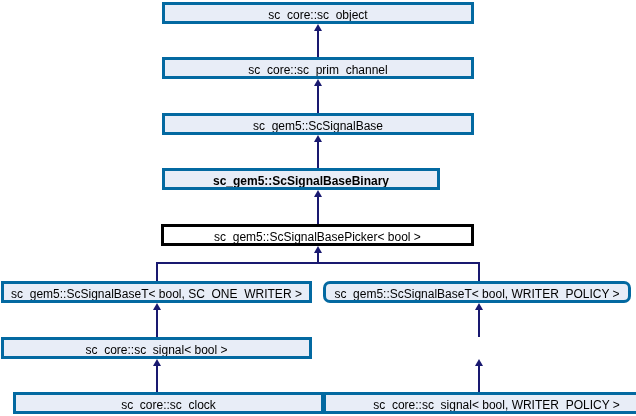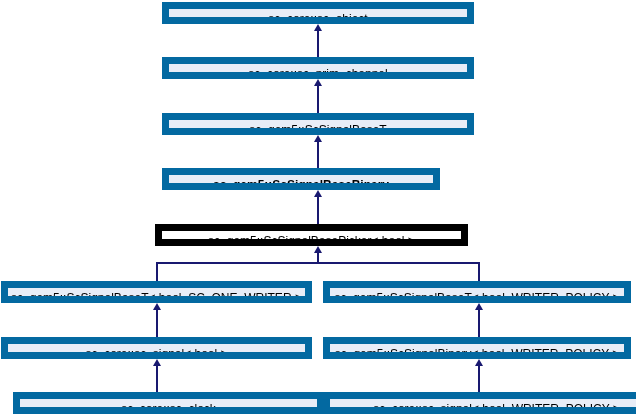"sc_core::sc_object" .node { border: 7px solid #0369a1 -> 3px solid #0369a1 }
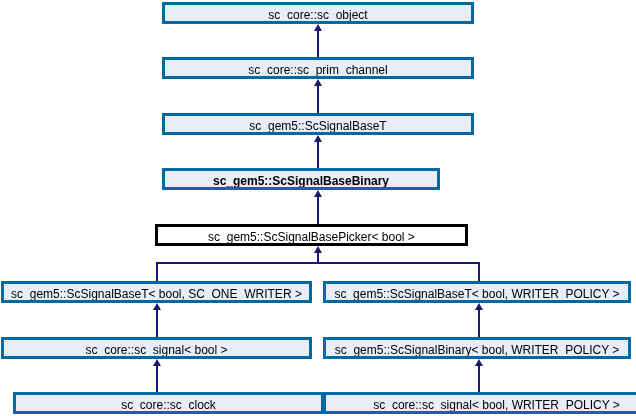"sc_gem5::ScSignalBaseT" div.node { text: gem5::ScSignalBaseT -> gem5::ScSignalBase }
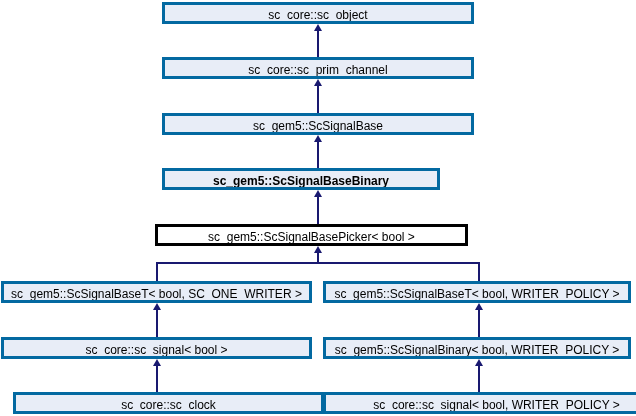"sc_gem5::ScSignalBasePicker< bool >" #n4 { left: 155px -> 161px }
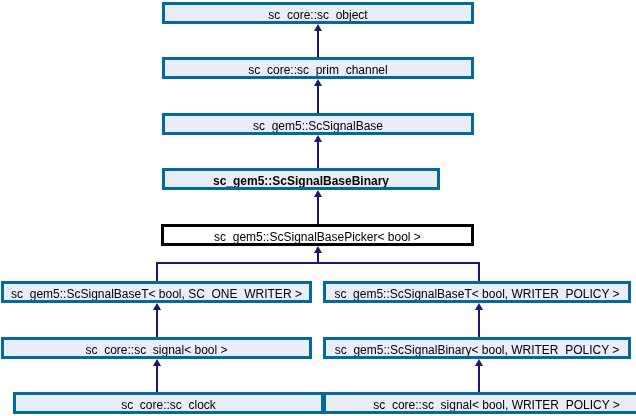"sc_gem5::ScSignalBaseT< bool, WRITER_POLICY >" #n6 { border-radius: none -> 7px }
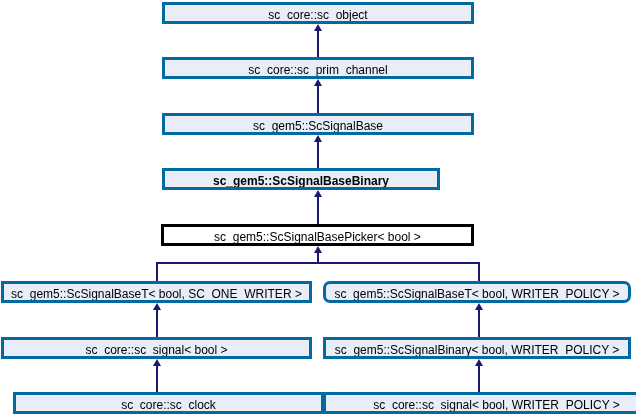"sc_gem5::ScSignalBinary< bool," div.node { html: <div>sc_gem5::ScSignalBinary&lt; bool, WRITER_POLICY &gt;</div> -> none }
